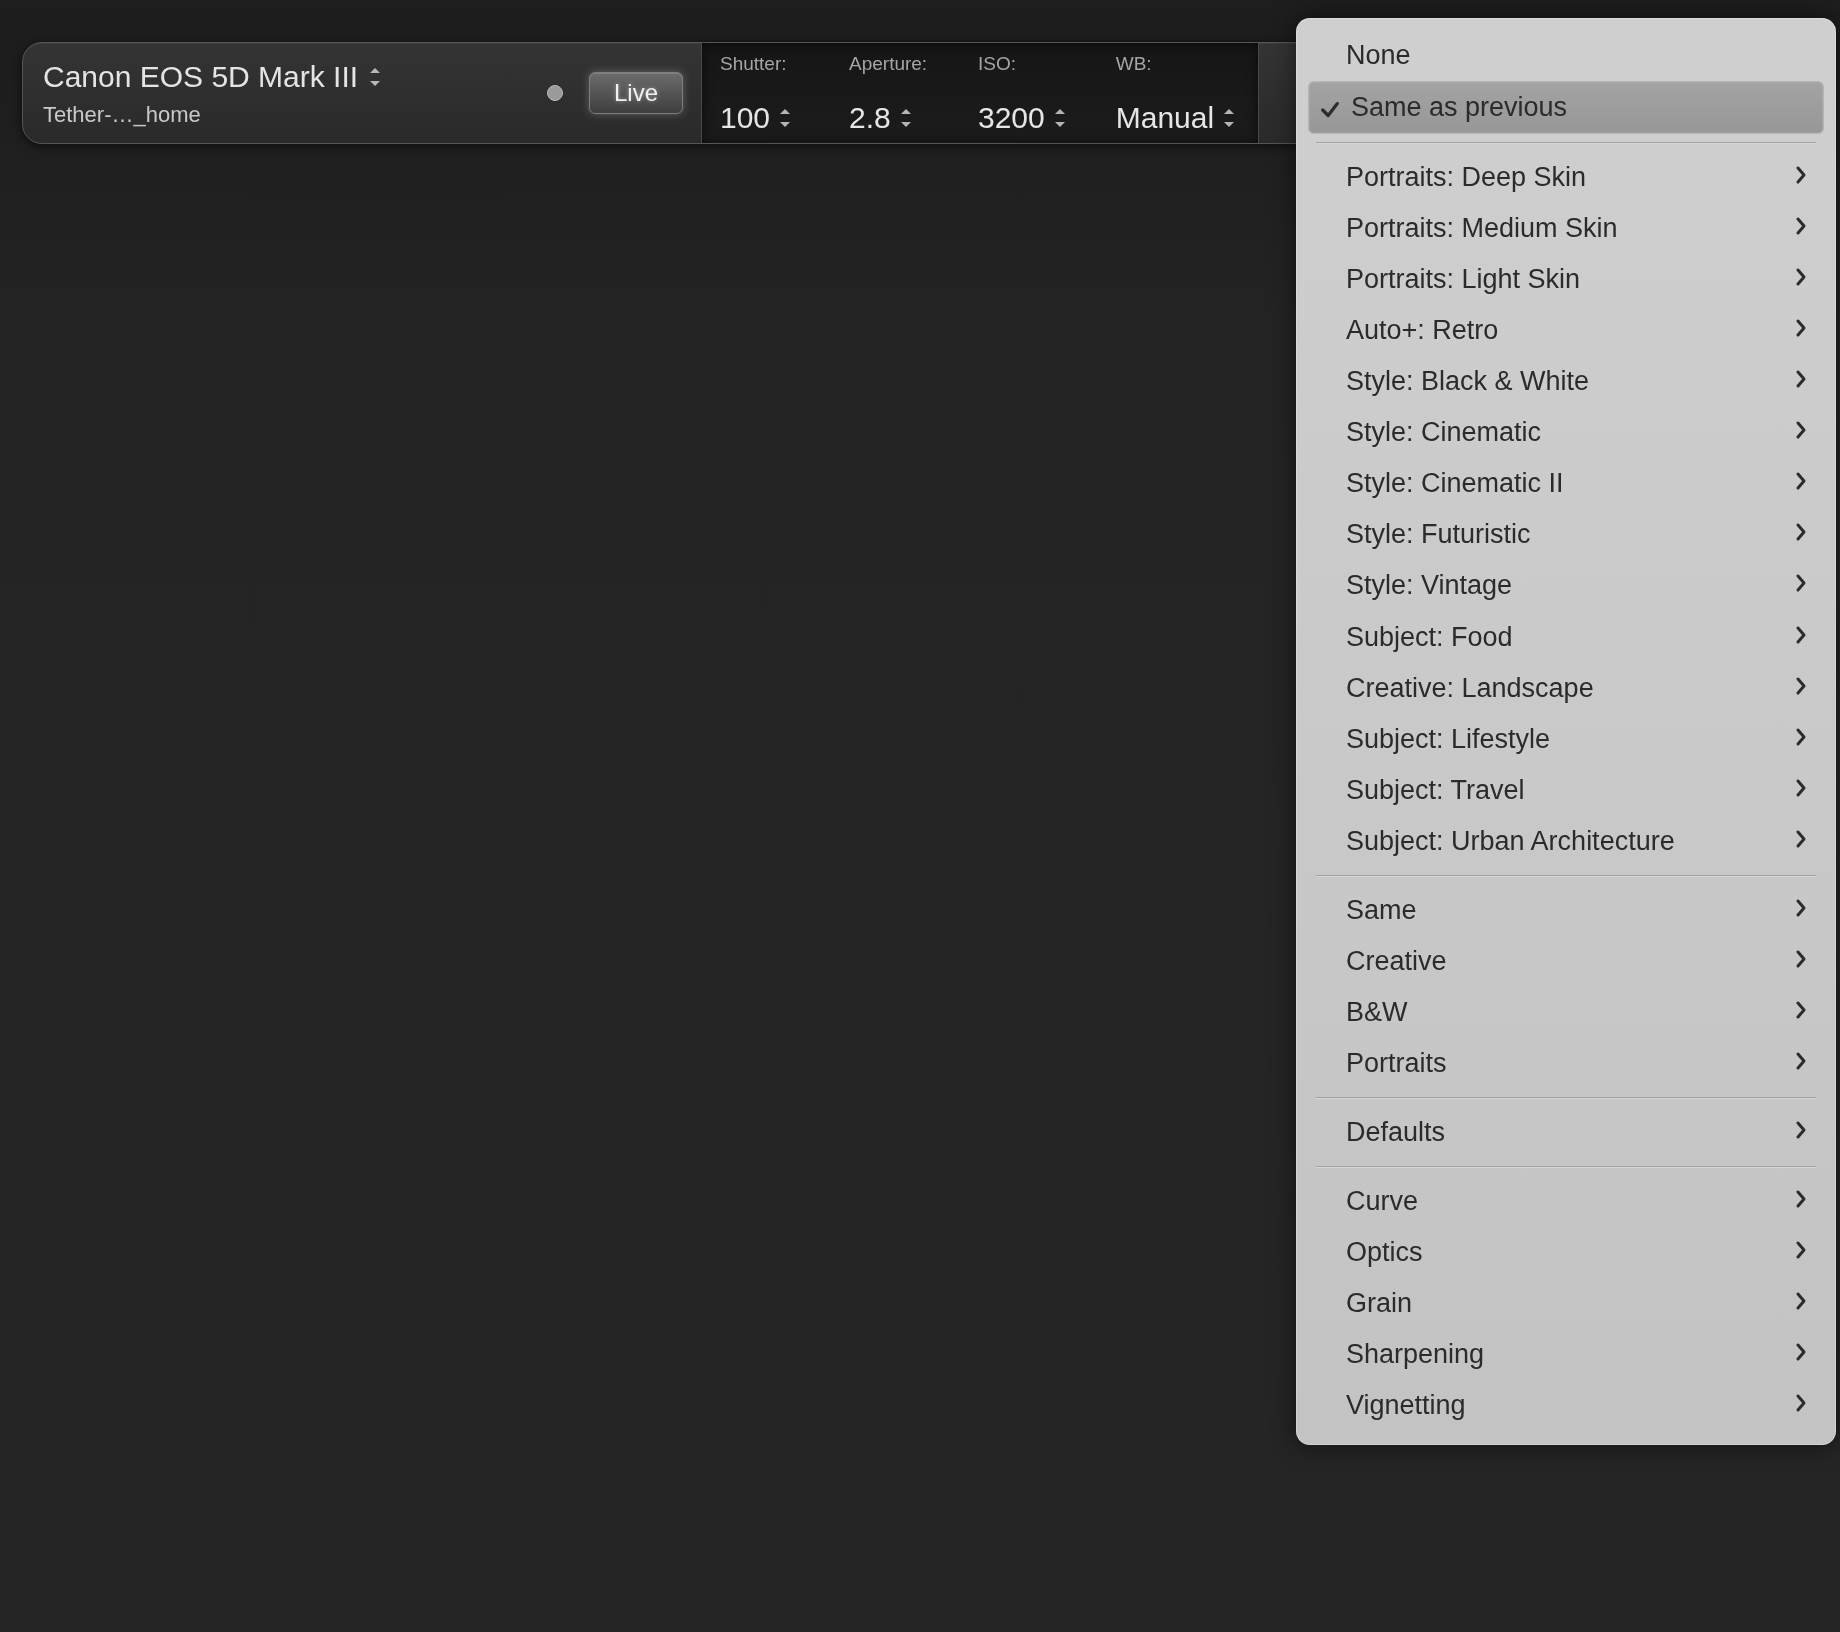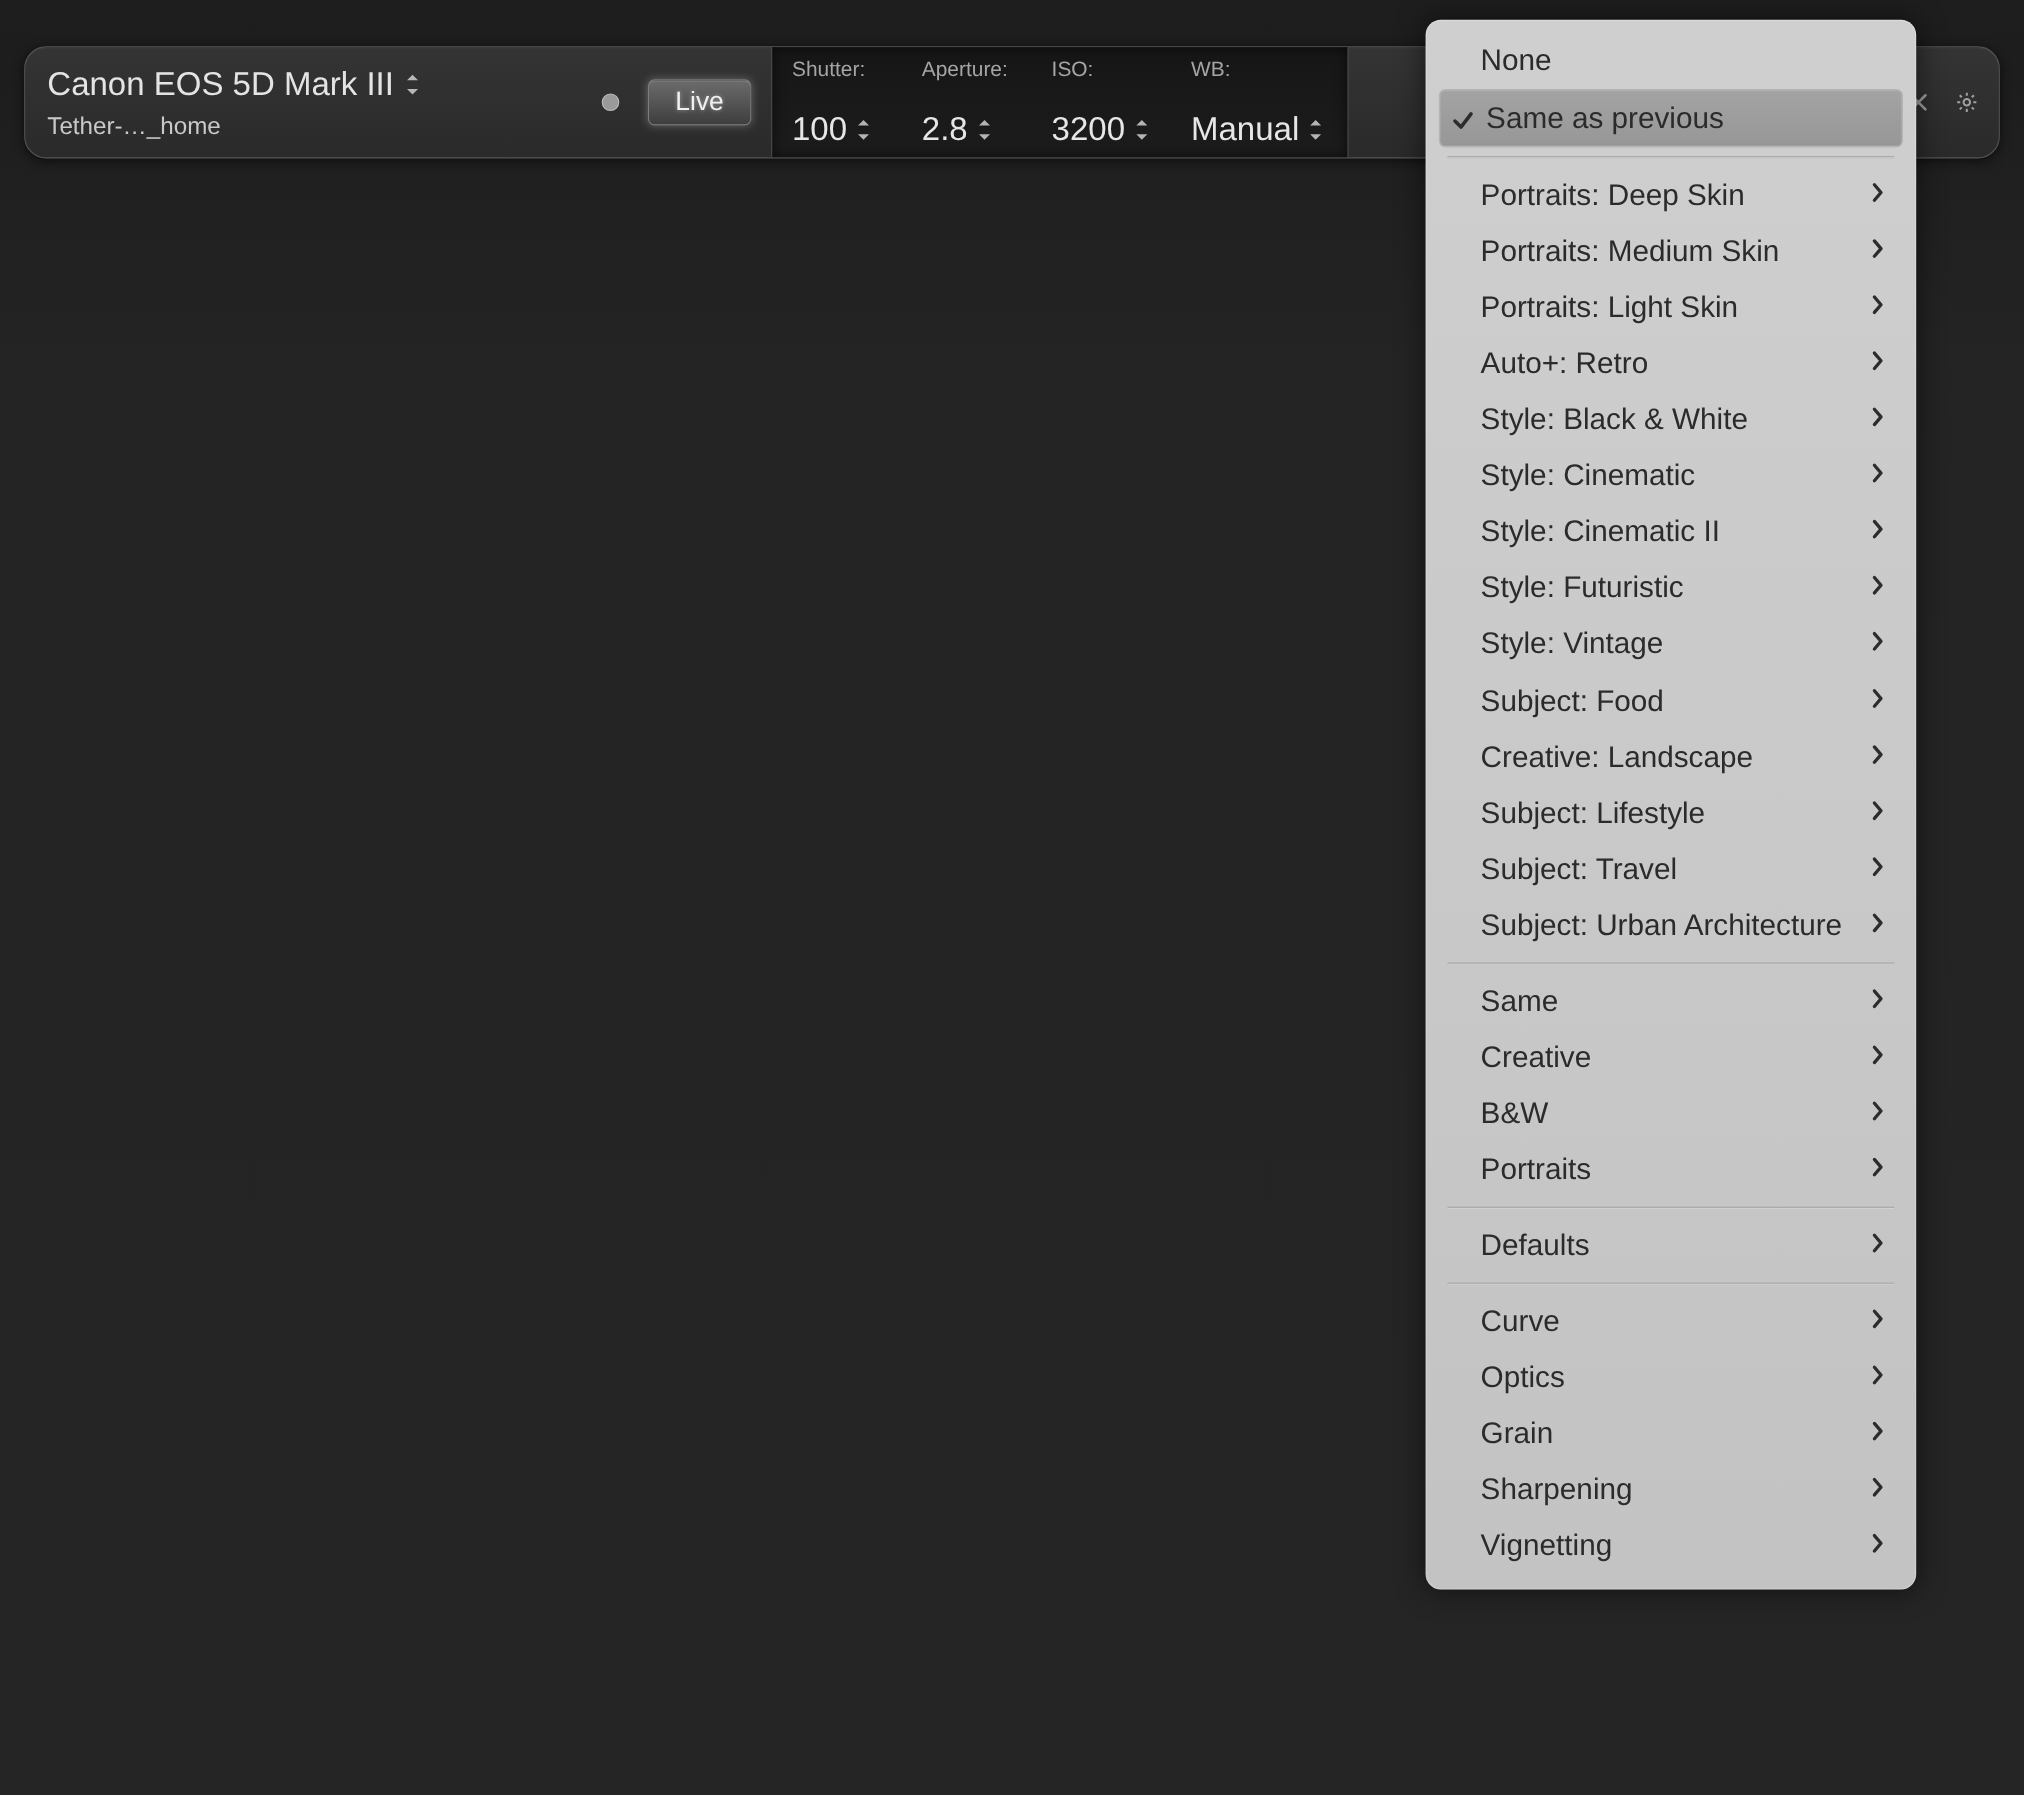"Shutter:" .readout-block { gap: 0 -> 11px }
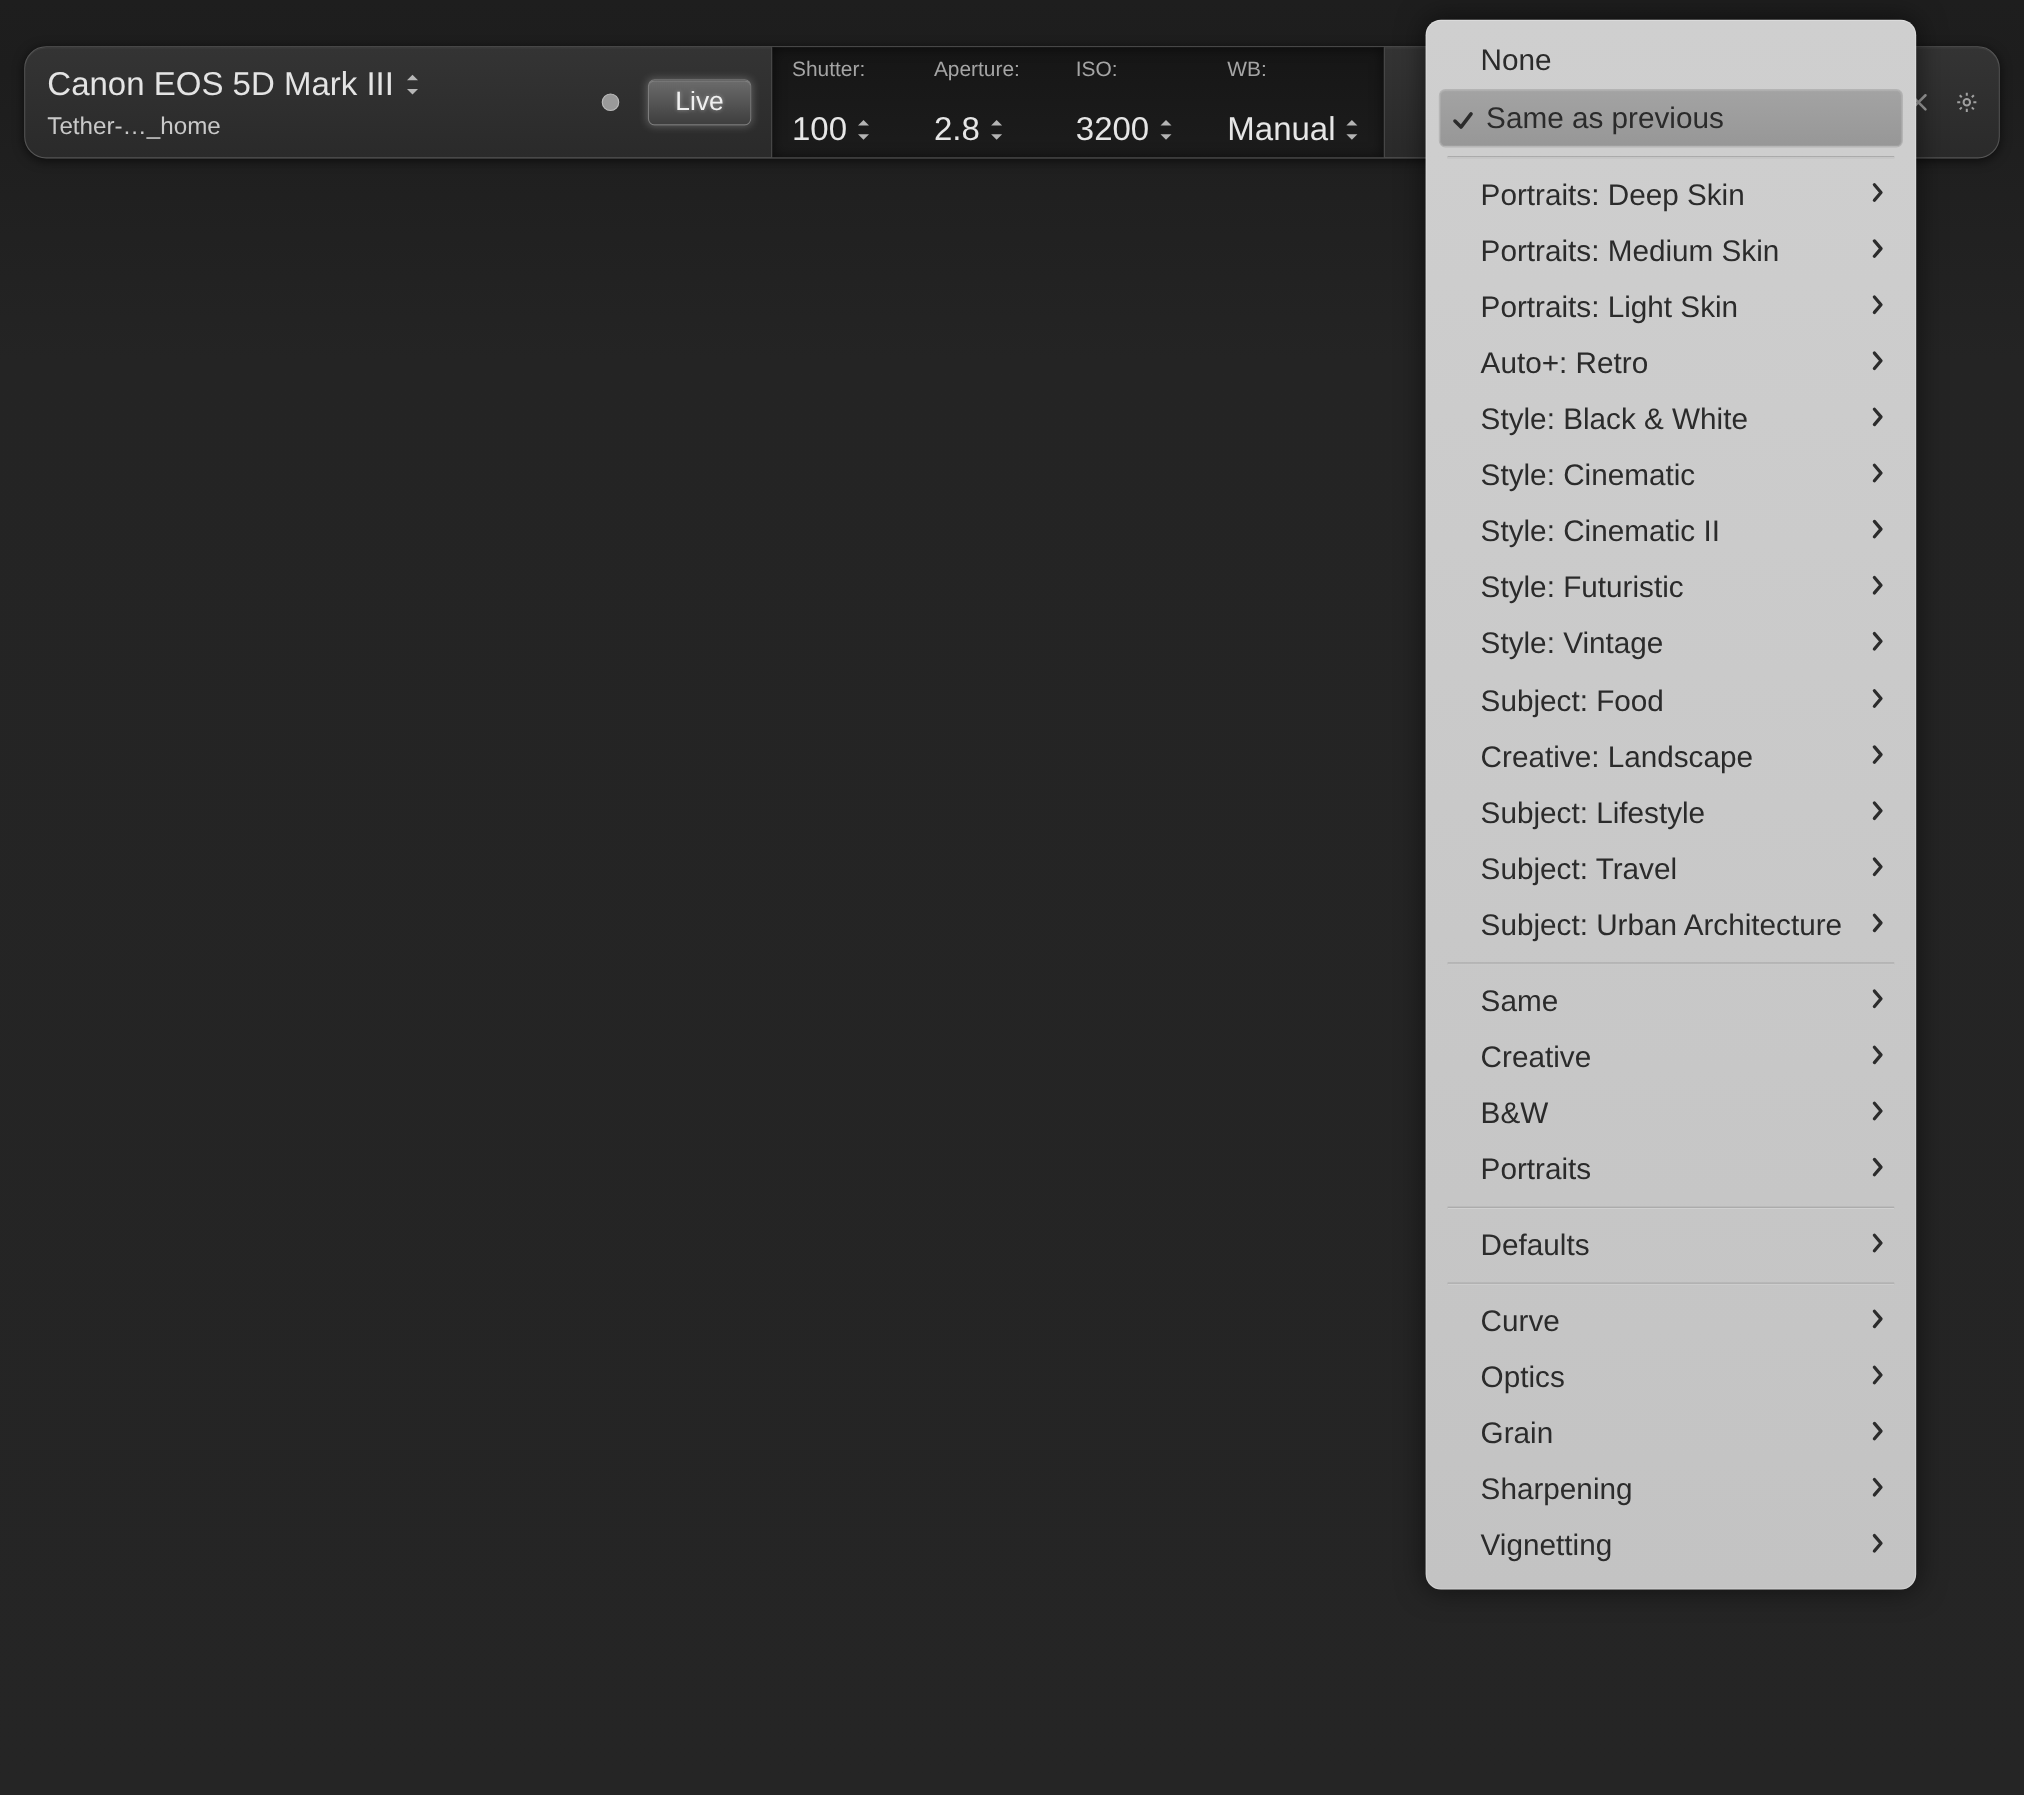"None" .preset-menu { width: 446px -> 540px }
